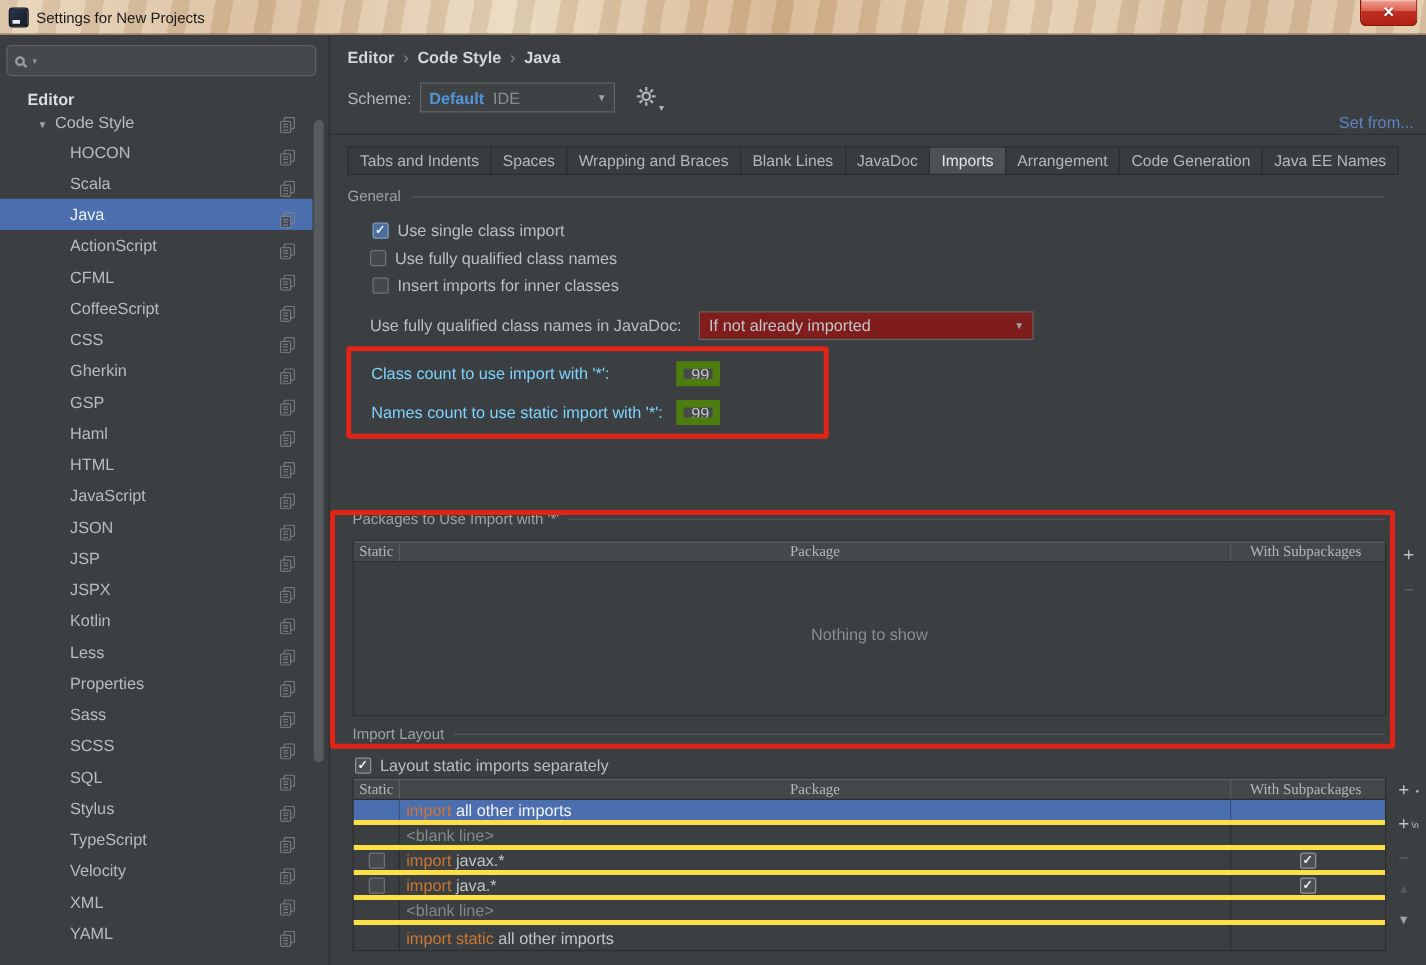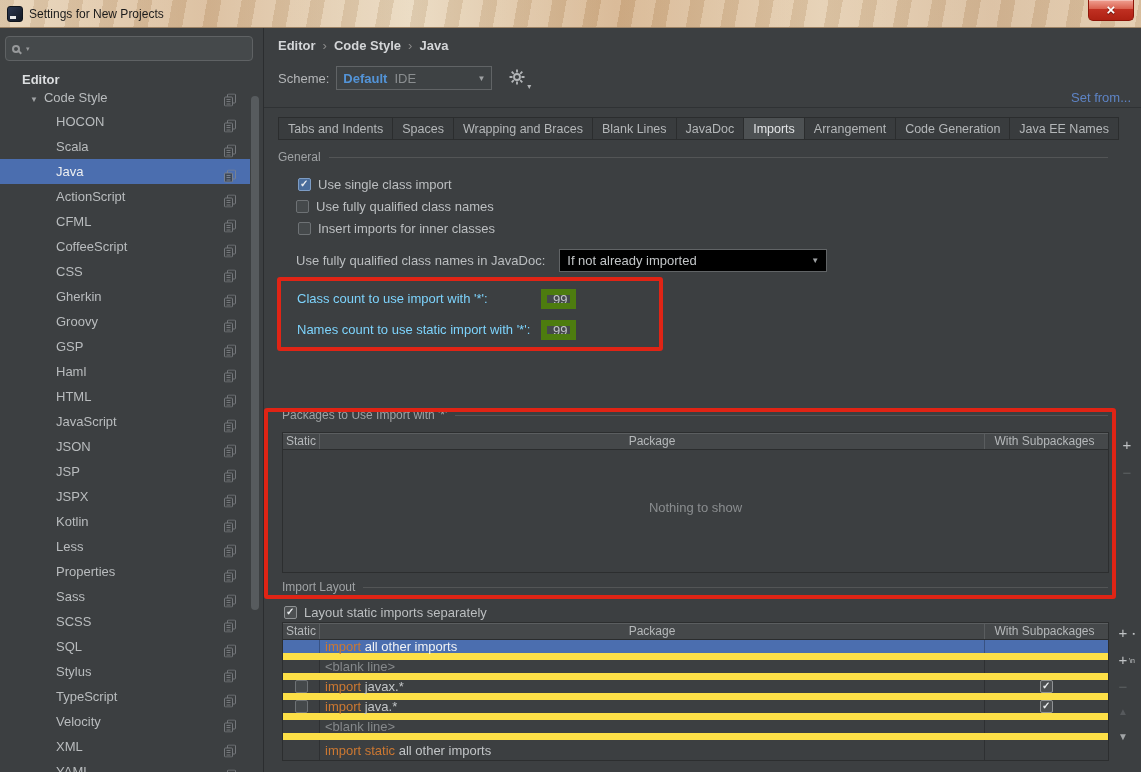"If not already imported" .jd-combo { background: #000000 -> #7f1d1d }
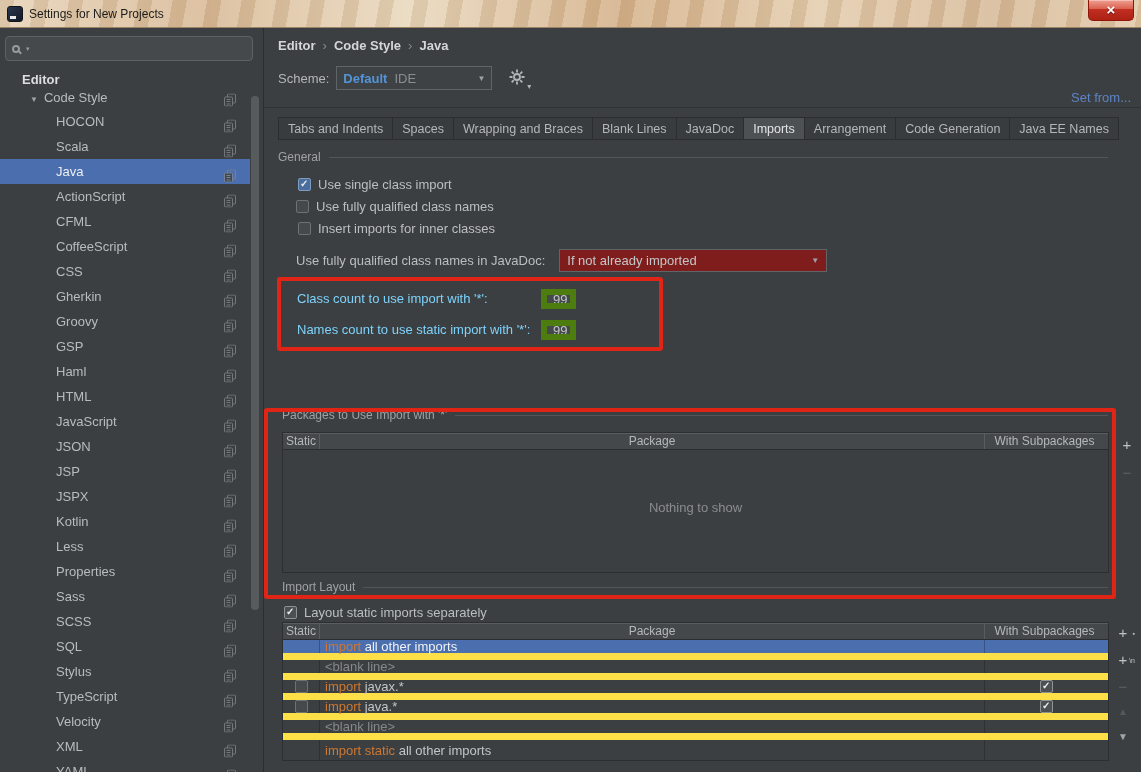"Groovy" div.tree-item { html: <div><span>Groovy</span><span><svg> <rect></rect> <rect></rect> <path></path> </svg></span></div> -> none }
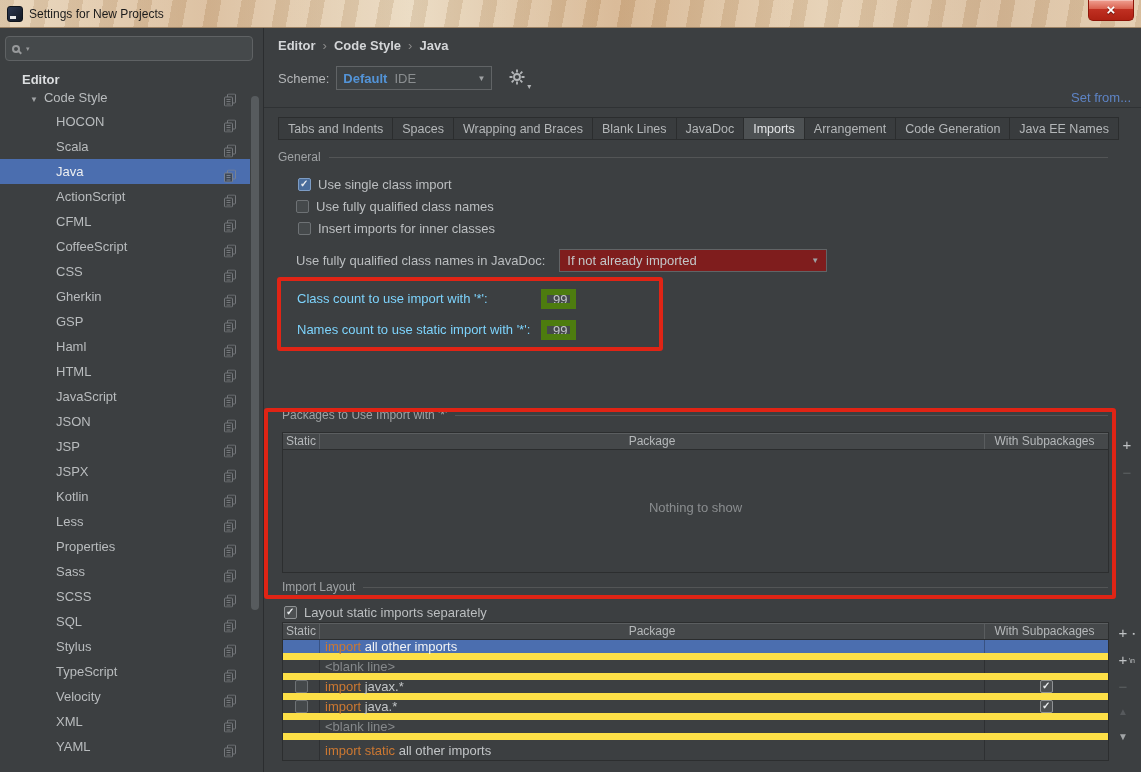"Static" .th { font-family: none -> Liberation Serif, serif }
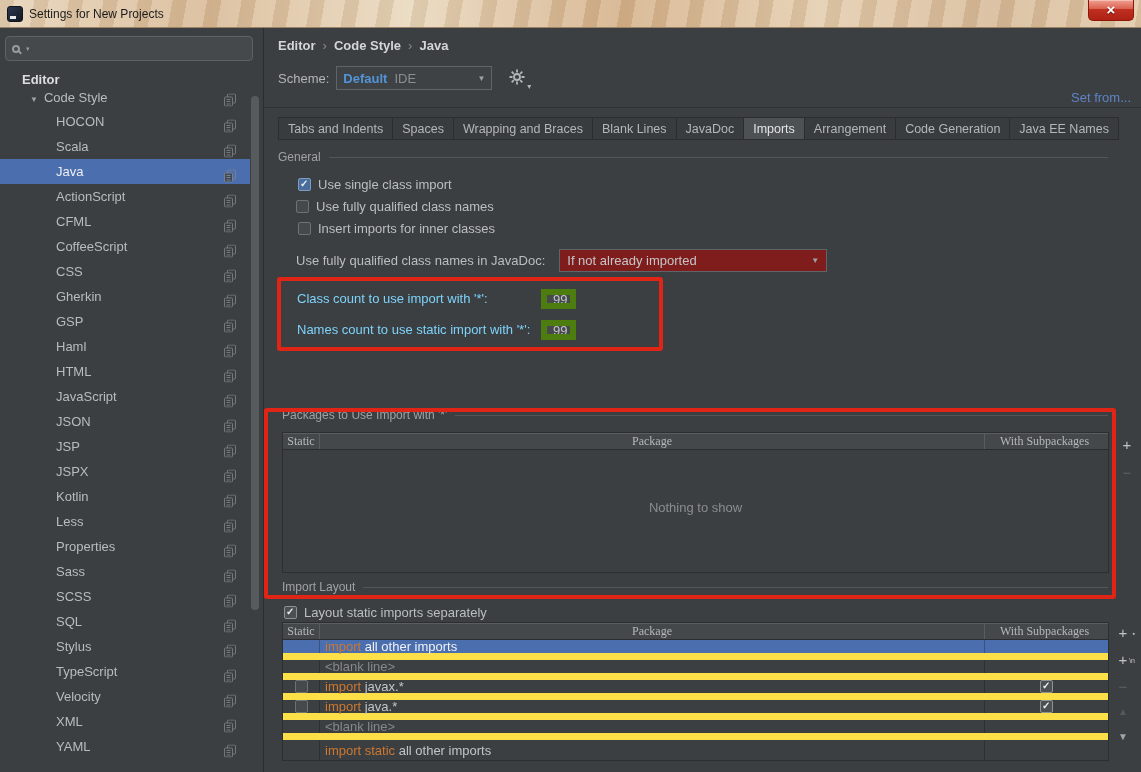"import" .t2-row { border-bottom: 7px solid #fde047 -> 4px solid #fde047 }
